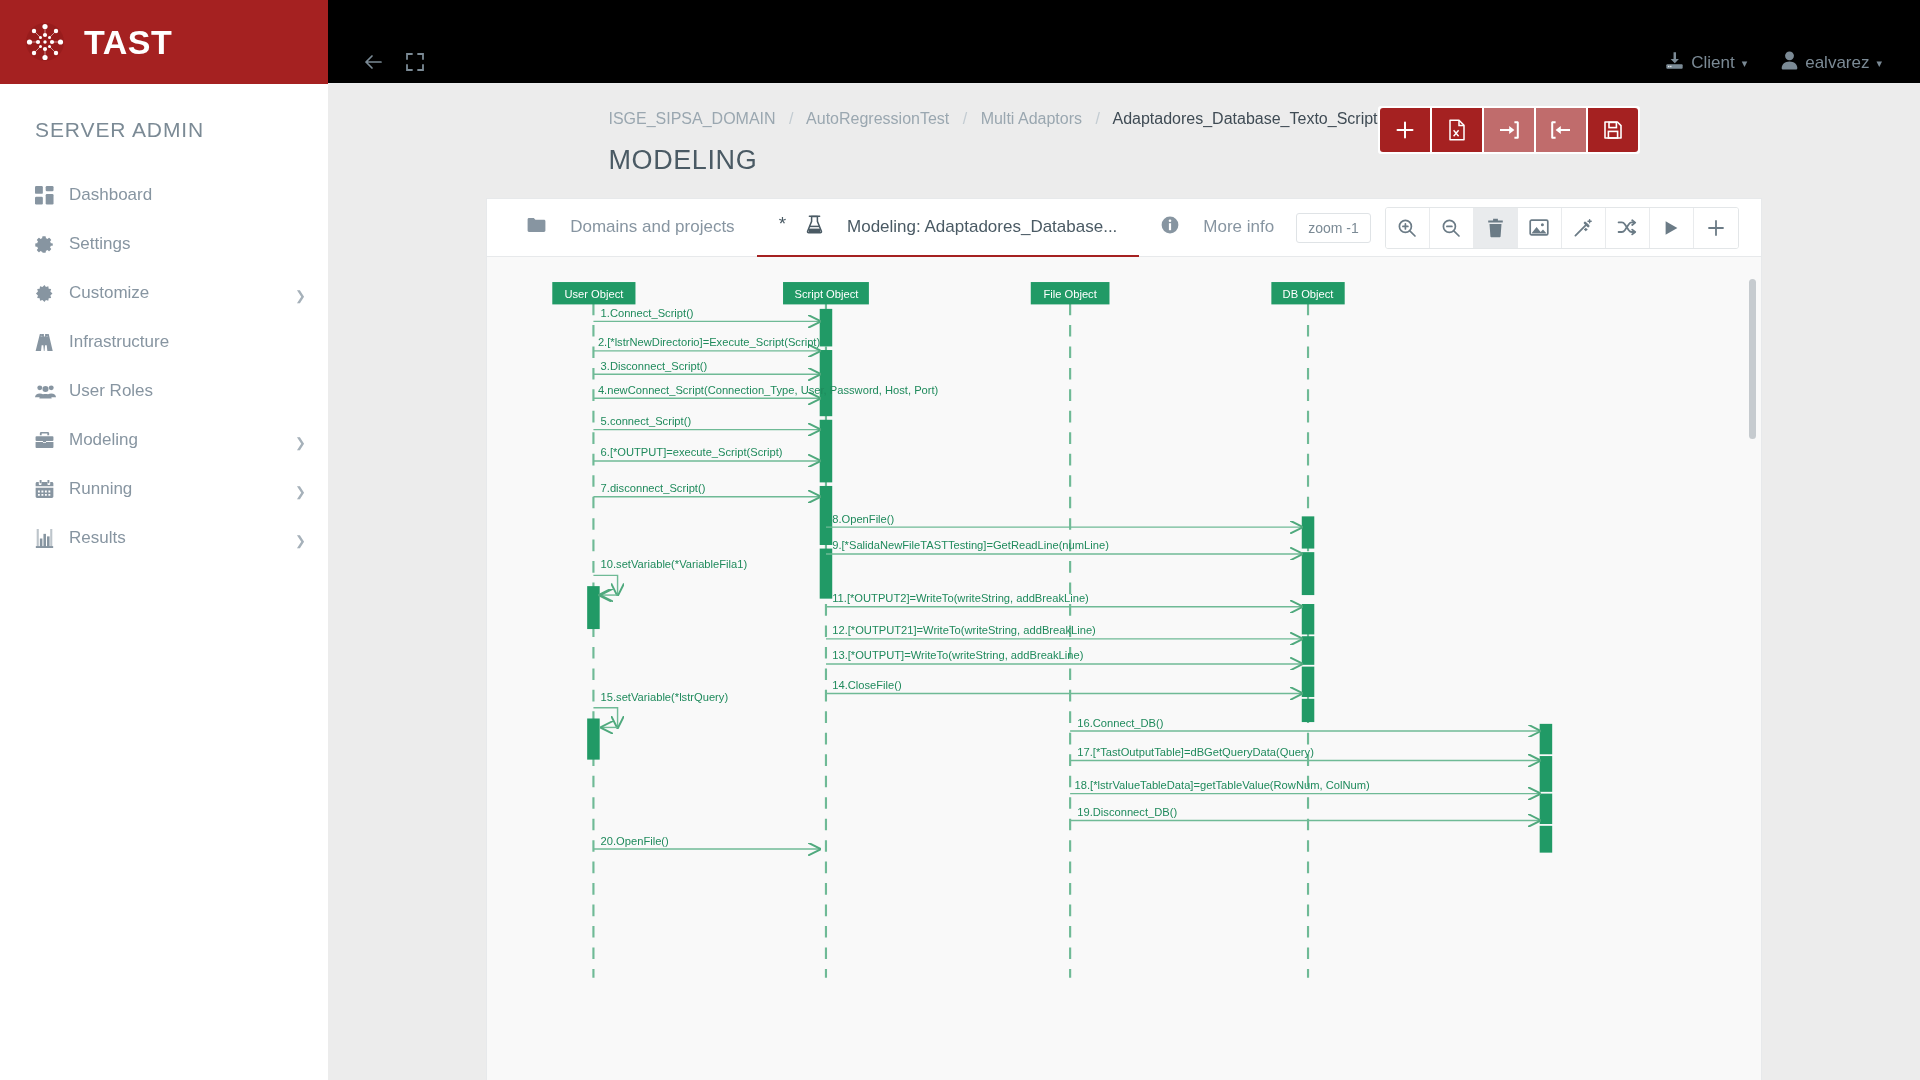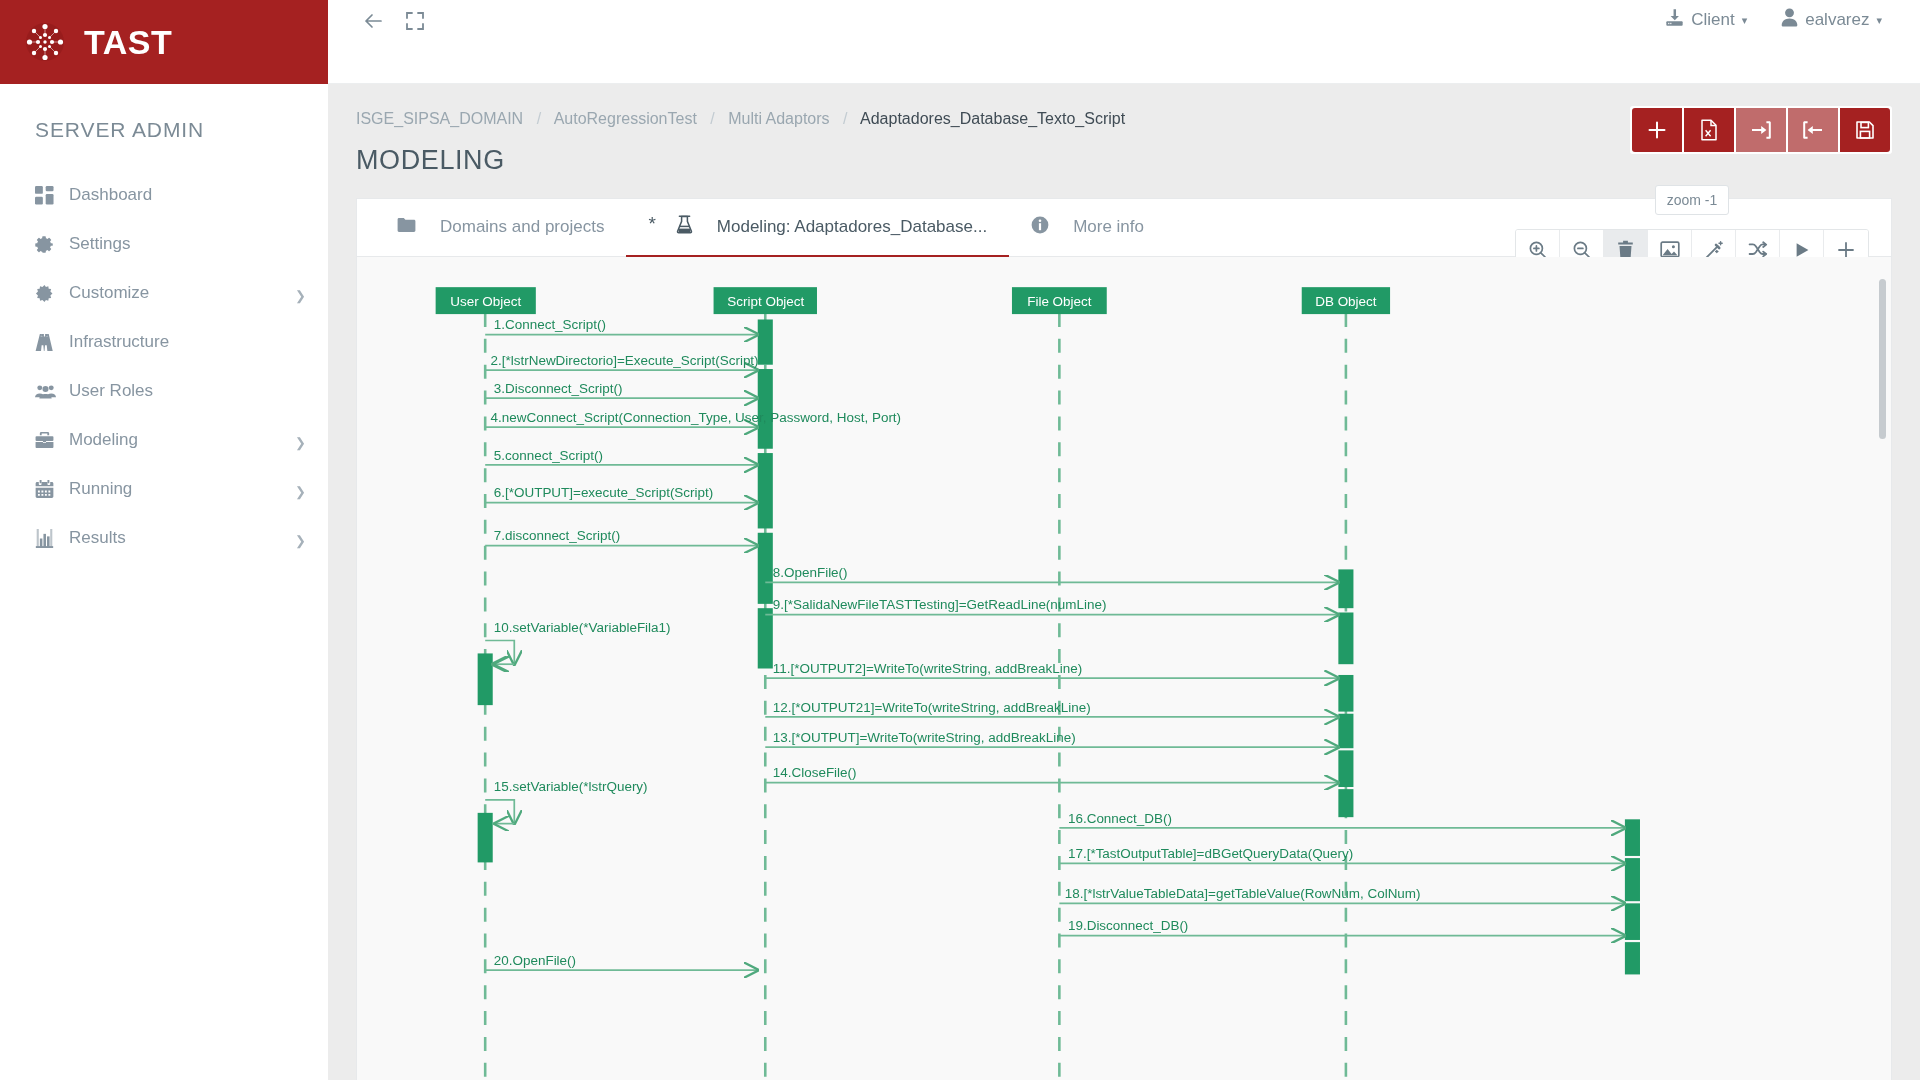"Client" #topbar { align-items: flex-start -> flex-end; background: #ffffff -> #000000 }
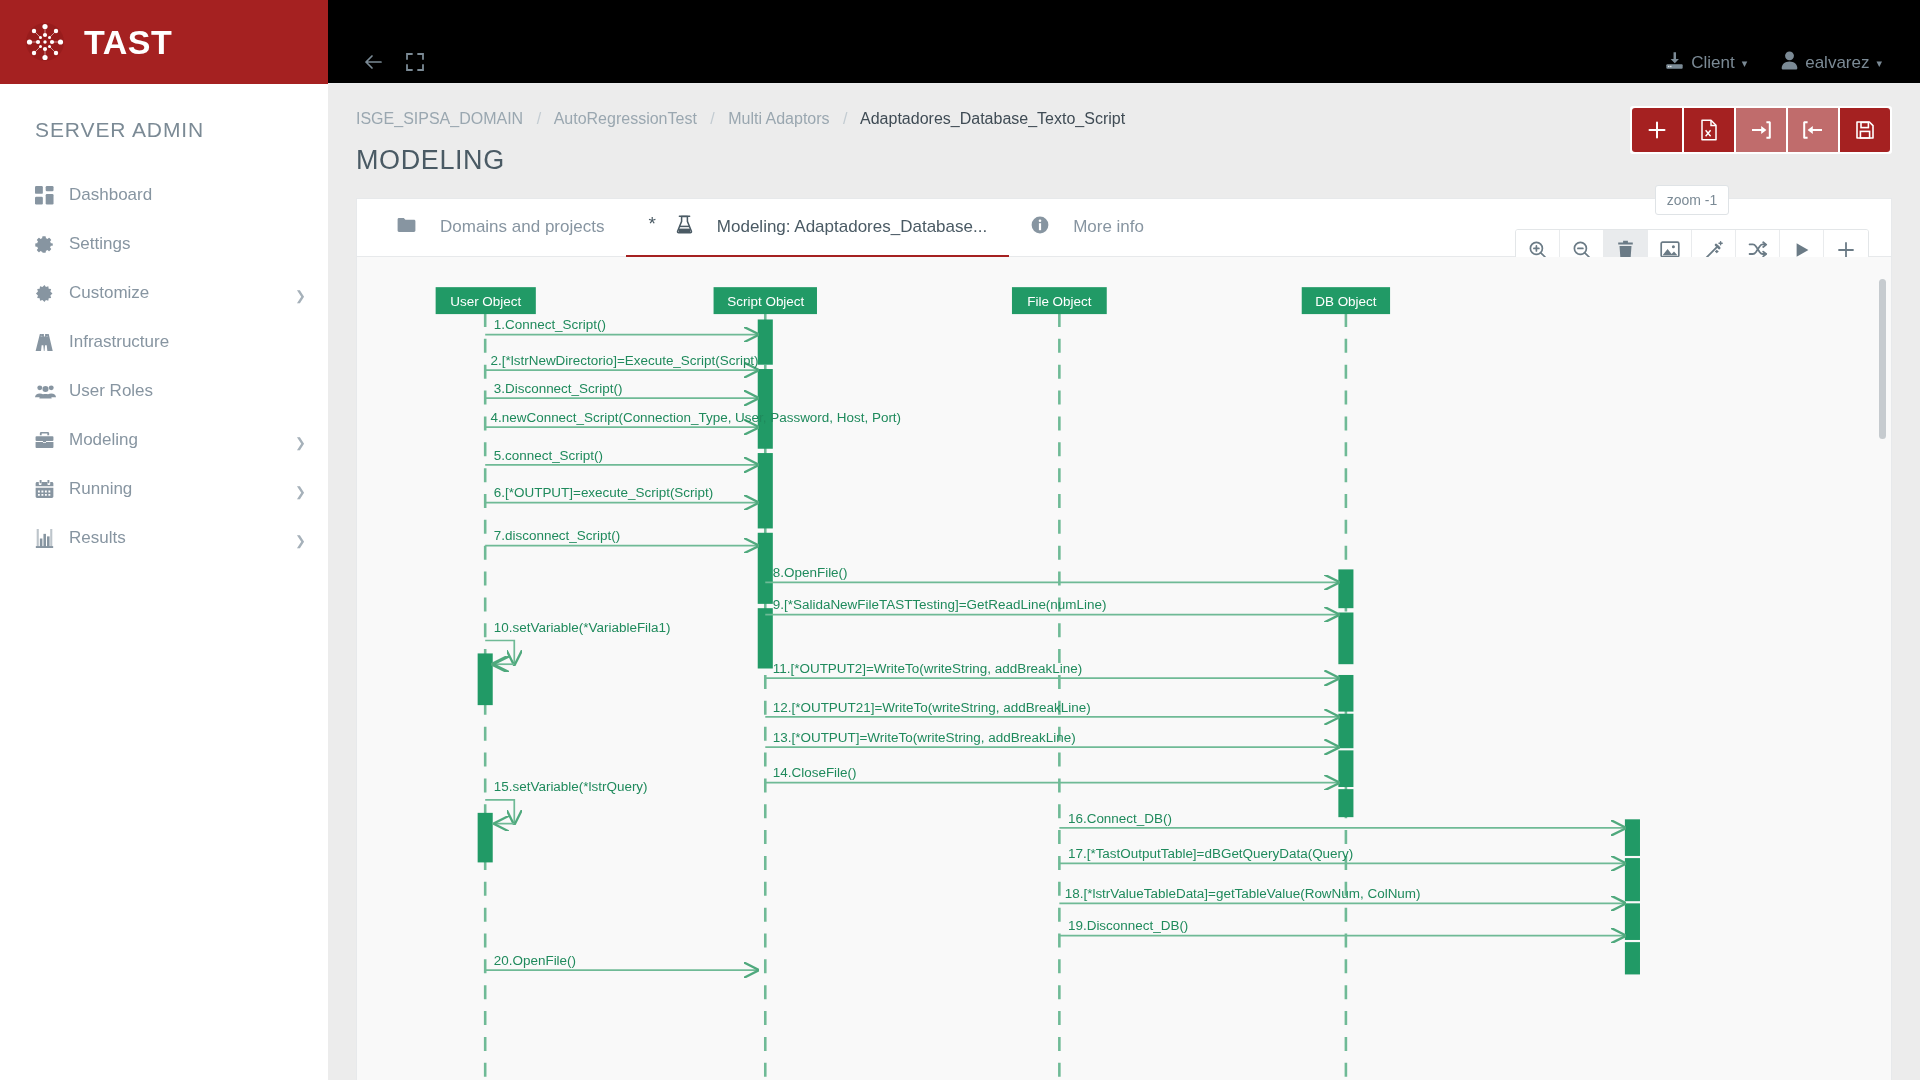"ISGE_SIPSA_DOMAIN / AutoRegressionTest /" #content { align-items: none -> center }
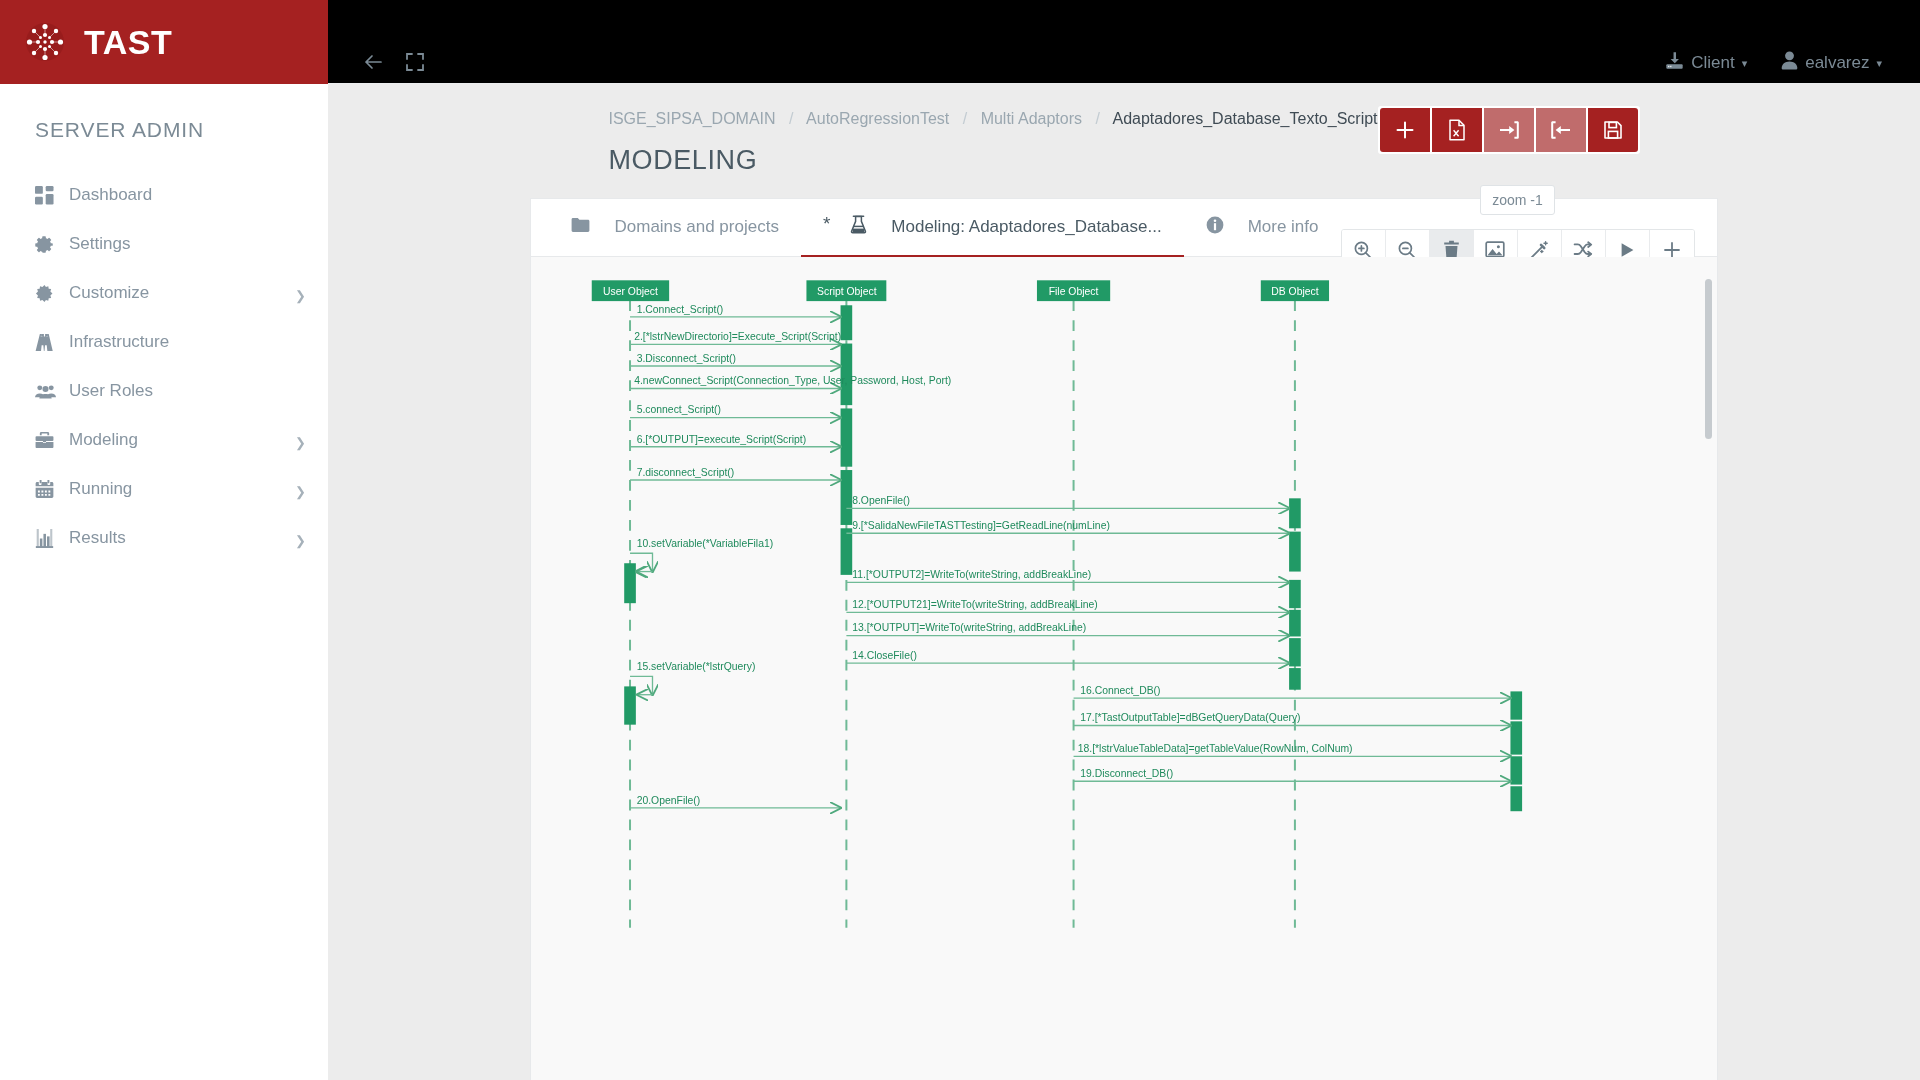"zoom -1" #toolbar { flex-direction: column -> none }
